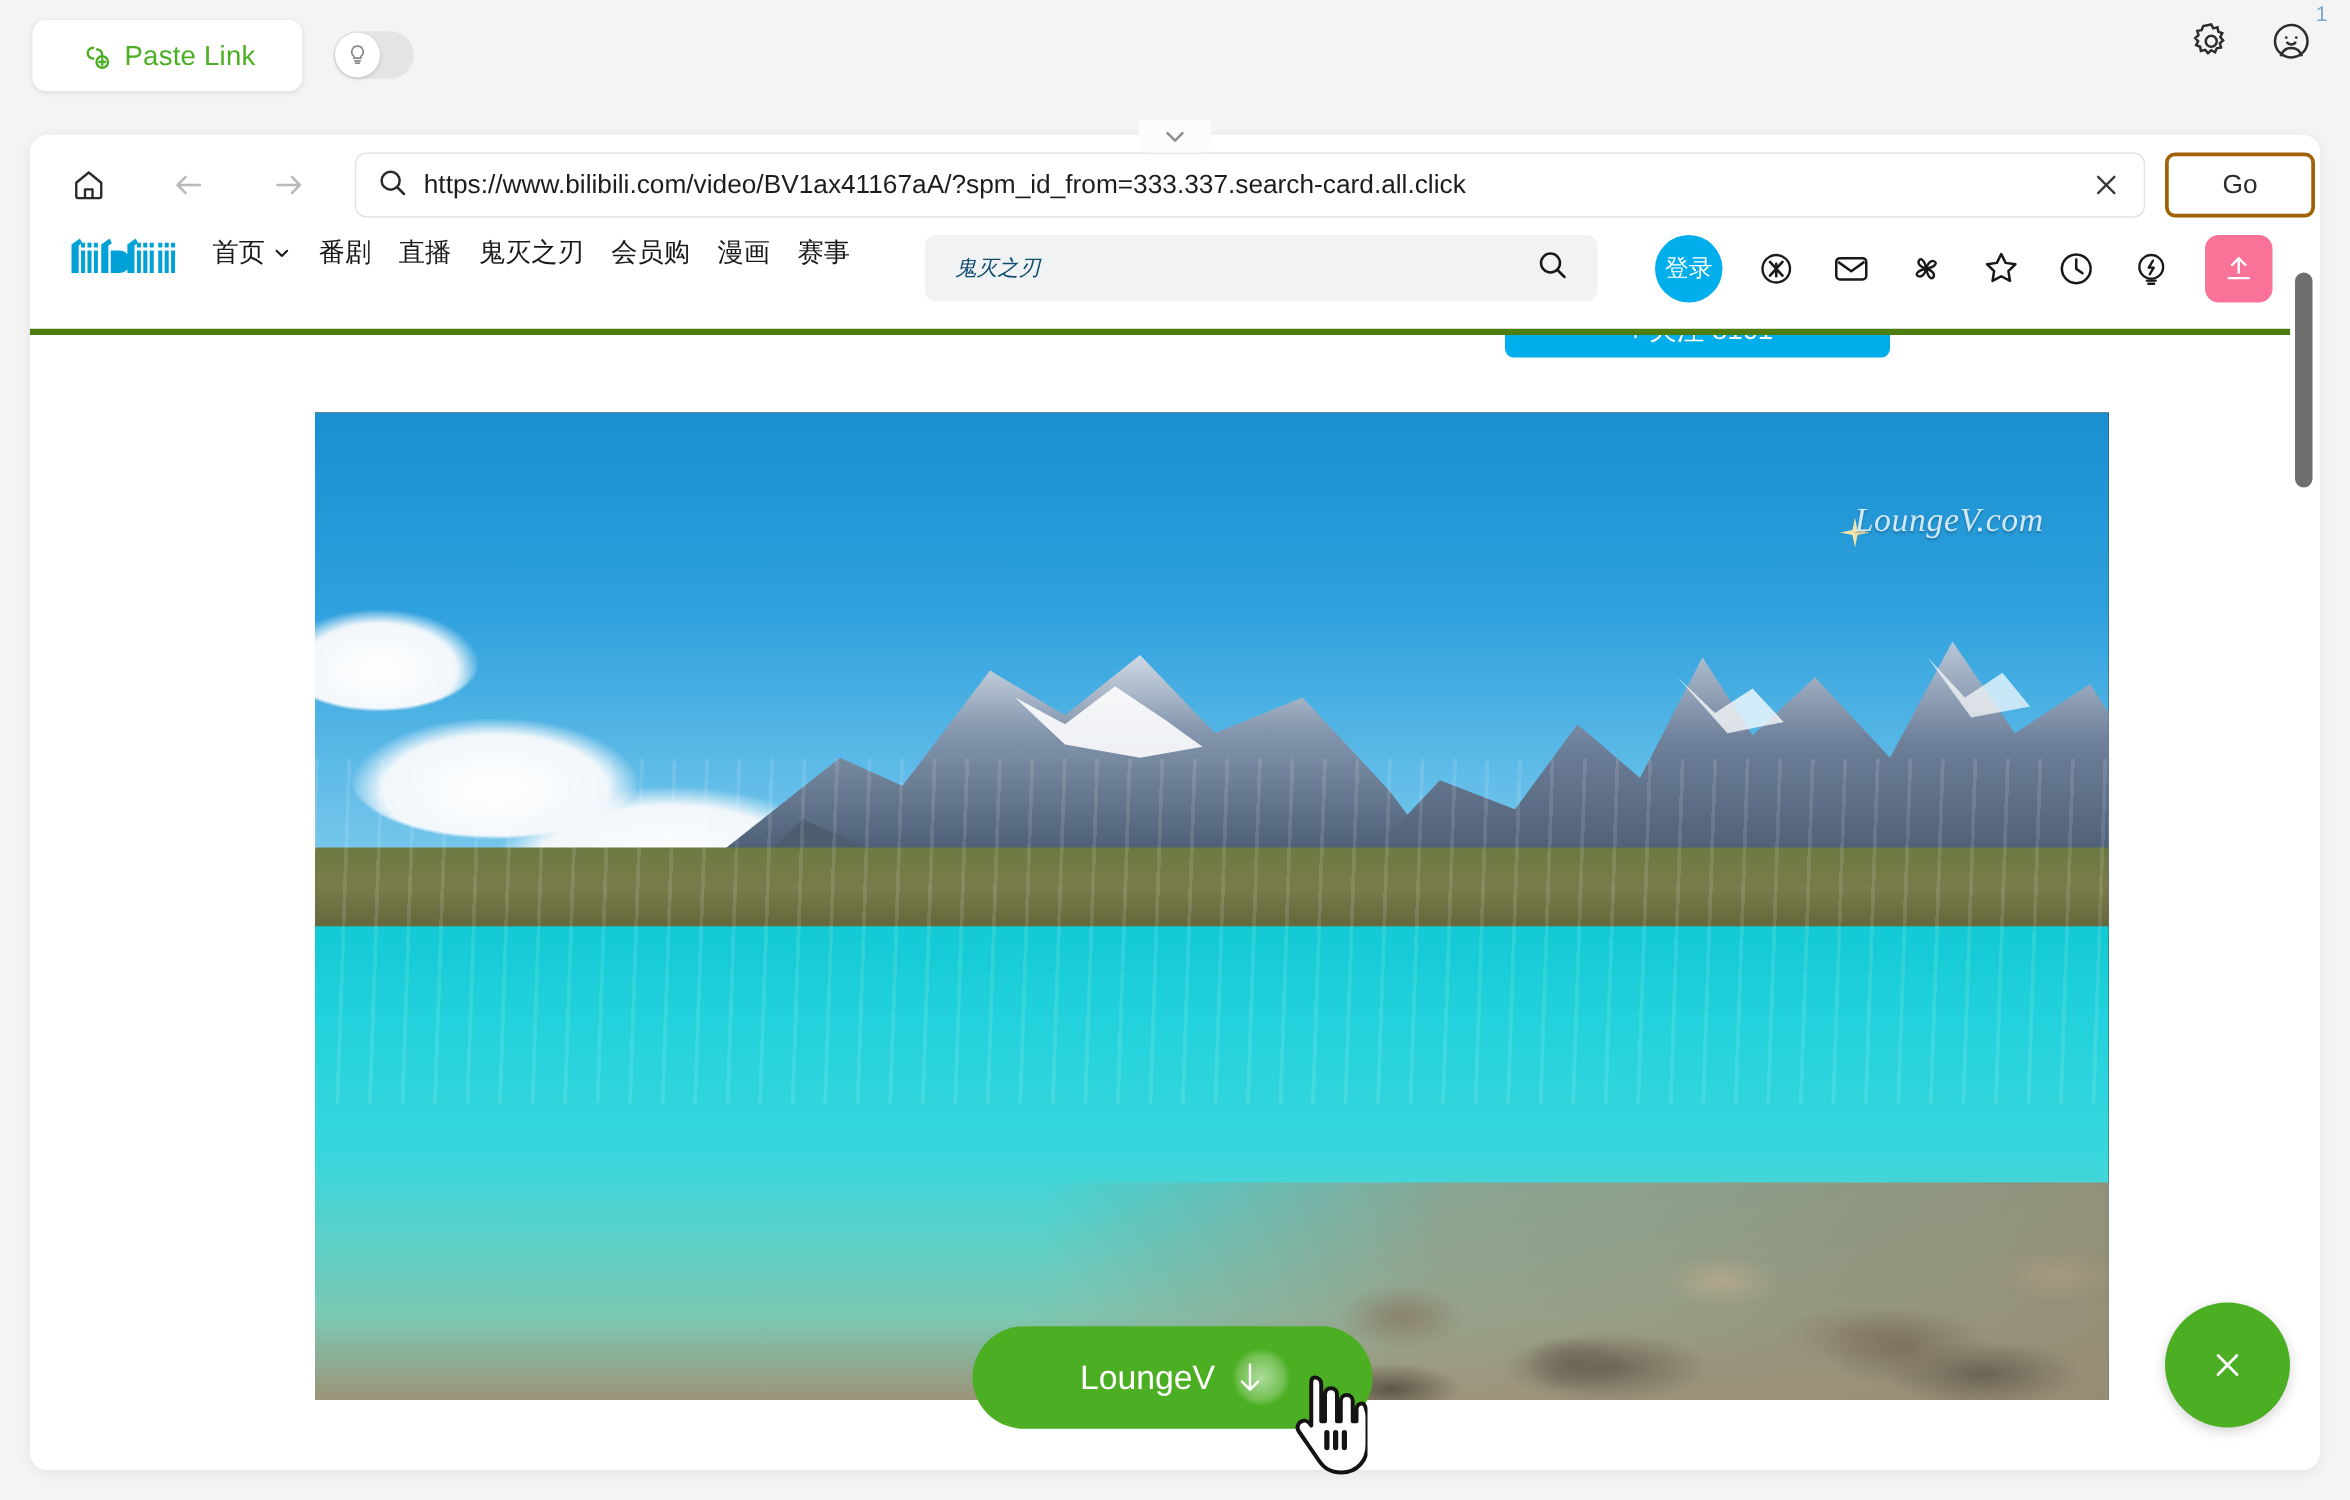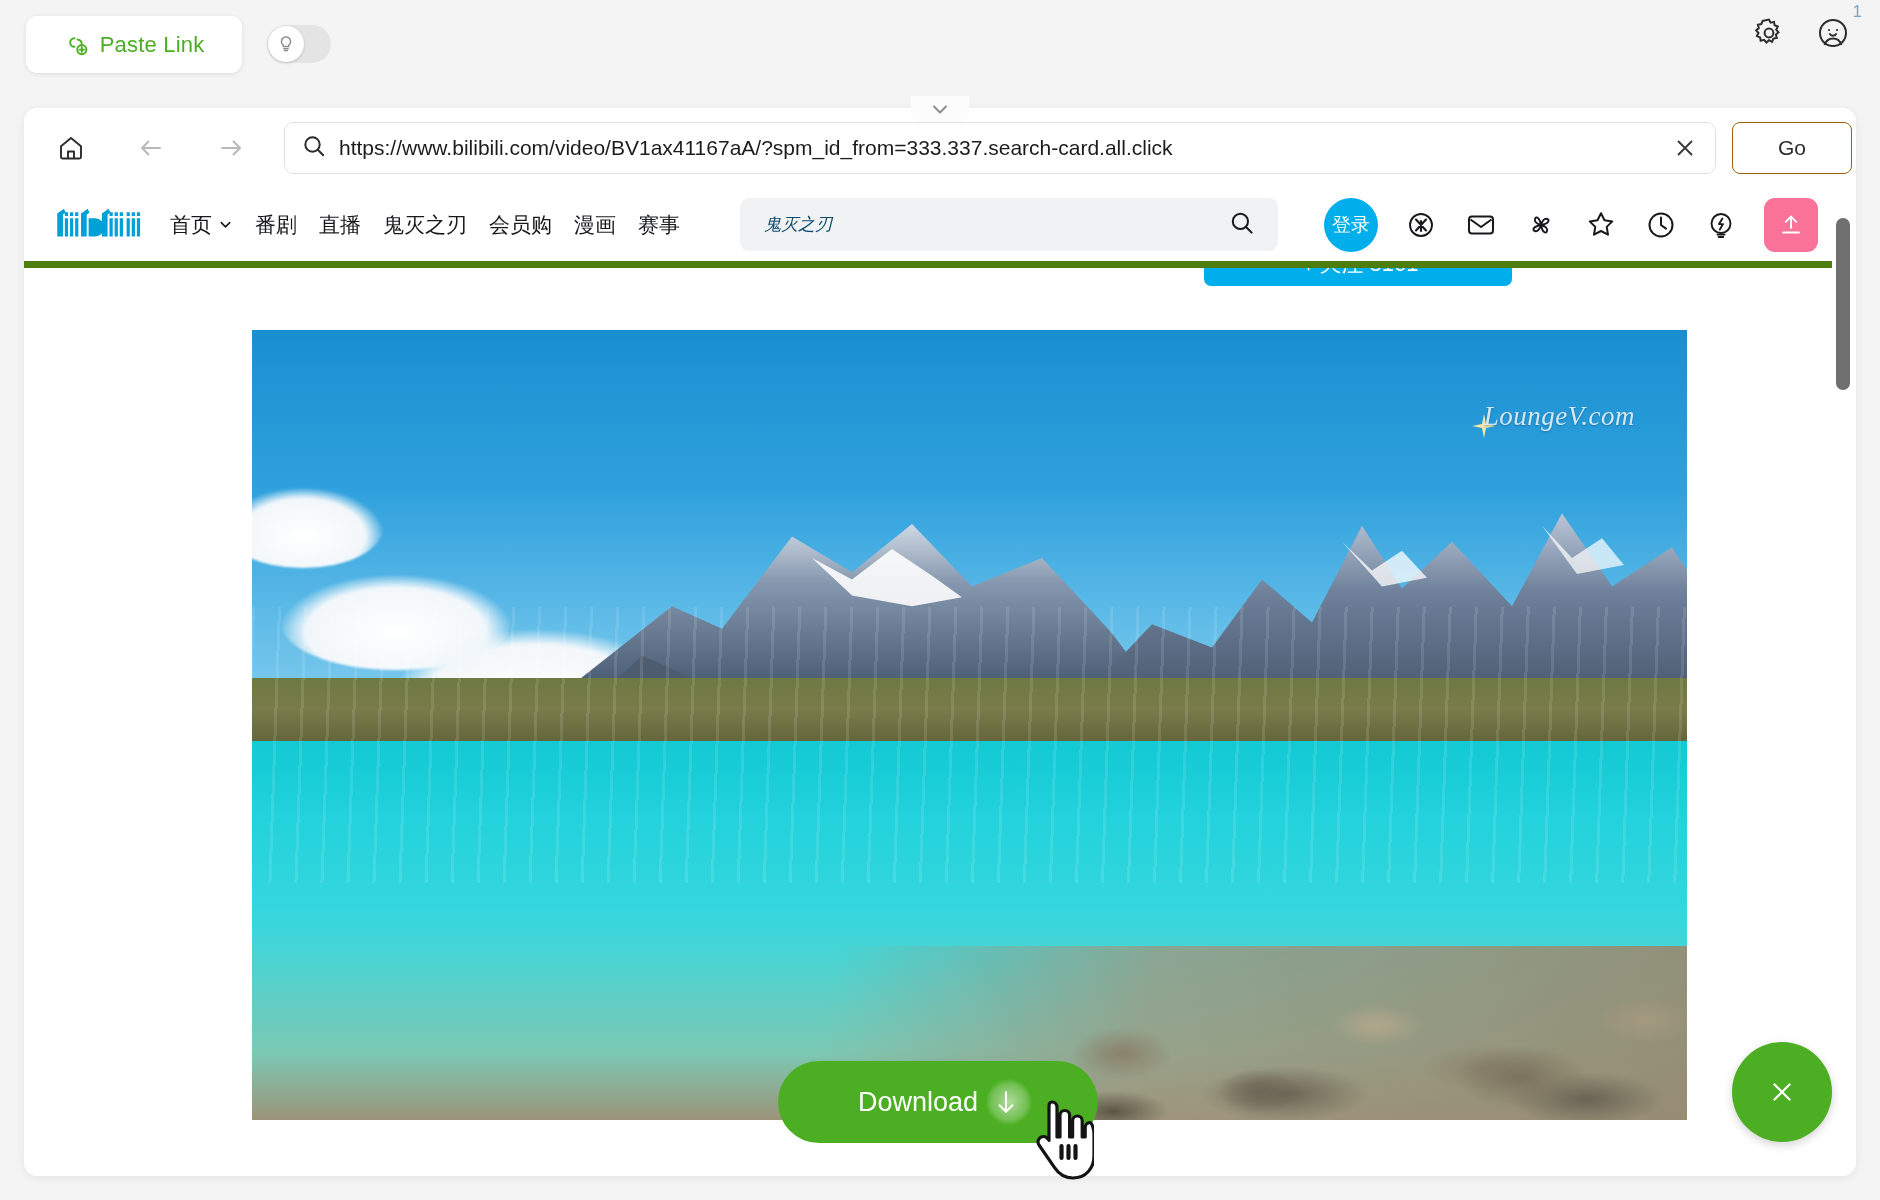"Go" .go-btn { border: 1px solid #a16207 -> 3px solid #a16207 }
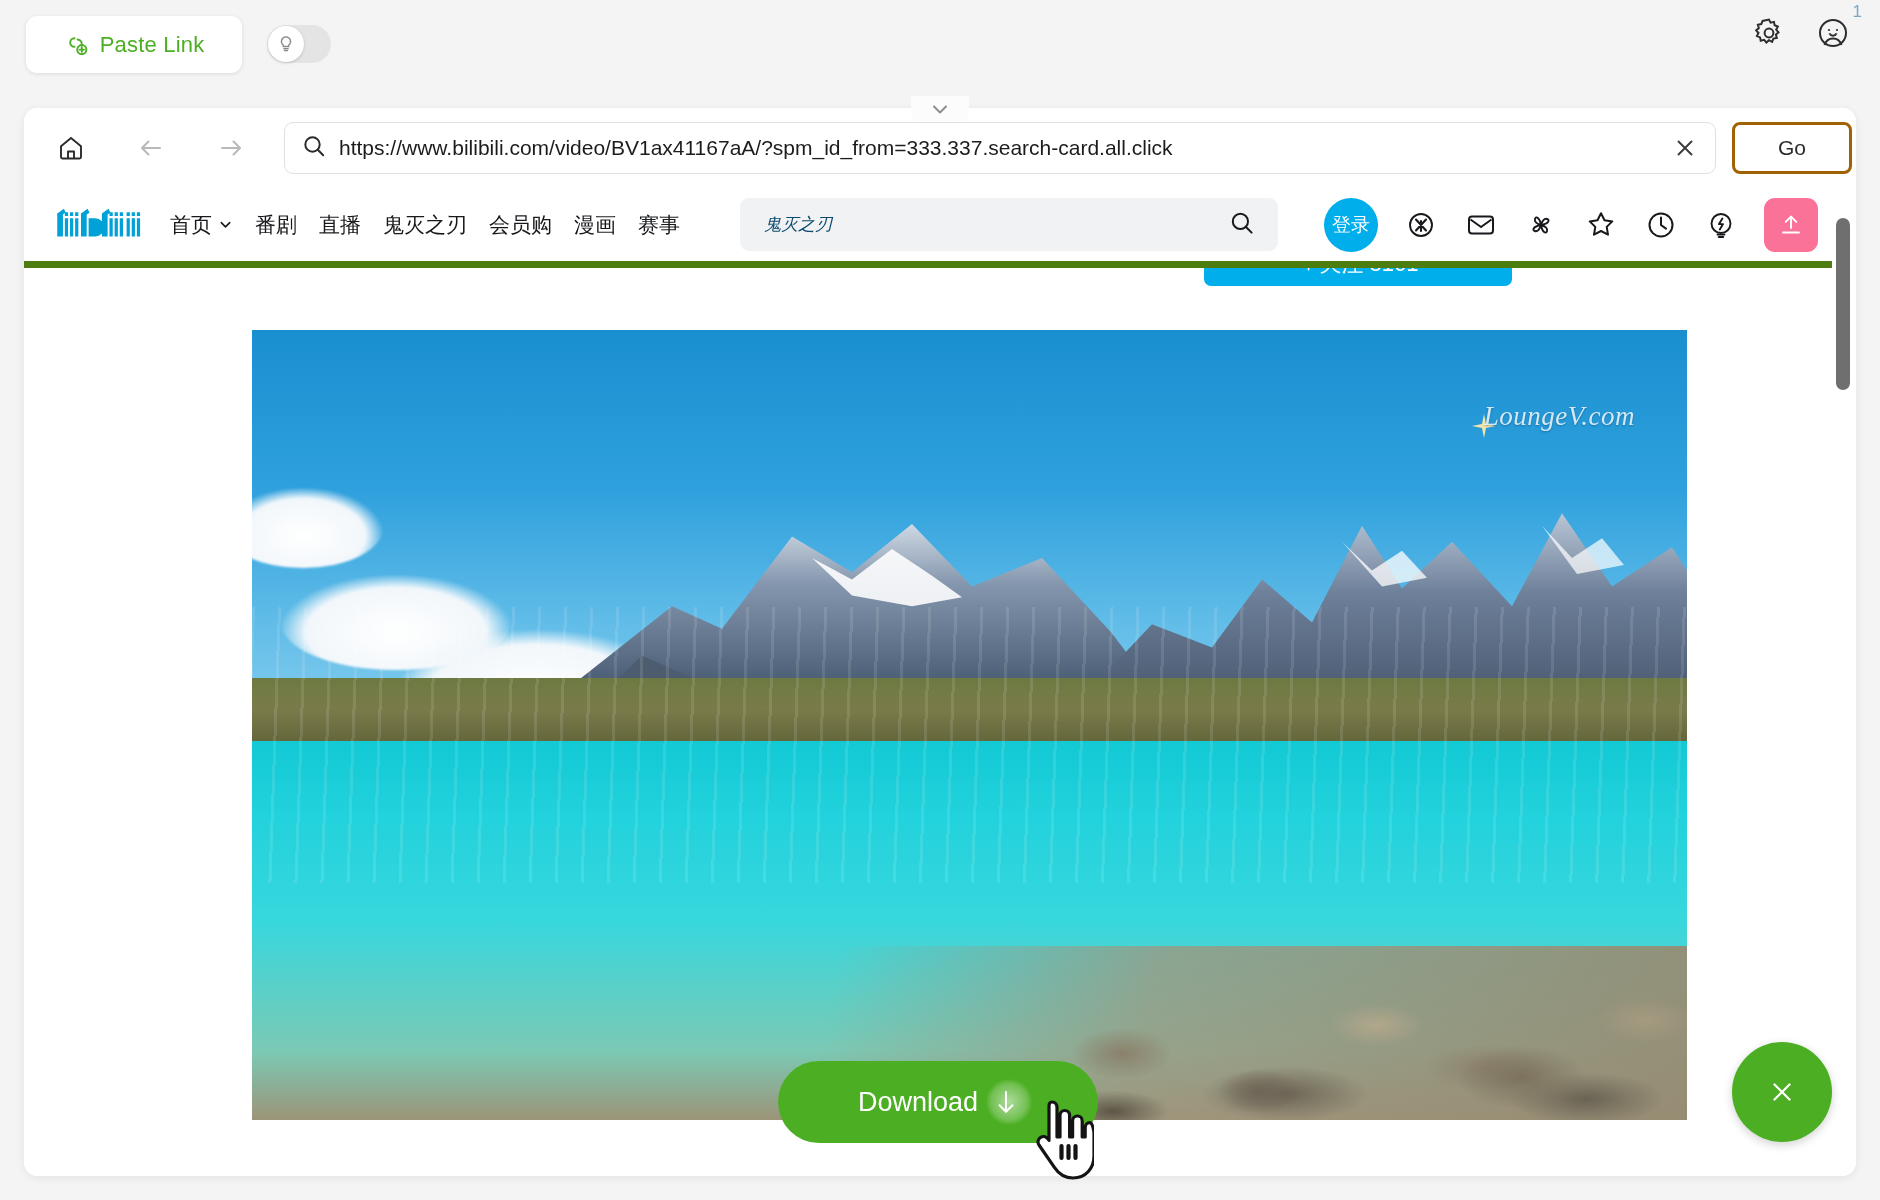"首页" .bili-header { align-items: center -> flex-start; border-bottom: 7px solid #4d7c0f -> 5px solid #4d7c0f }
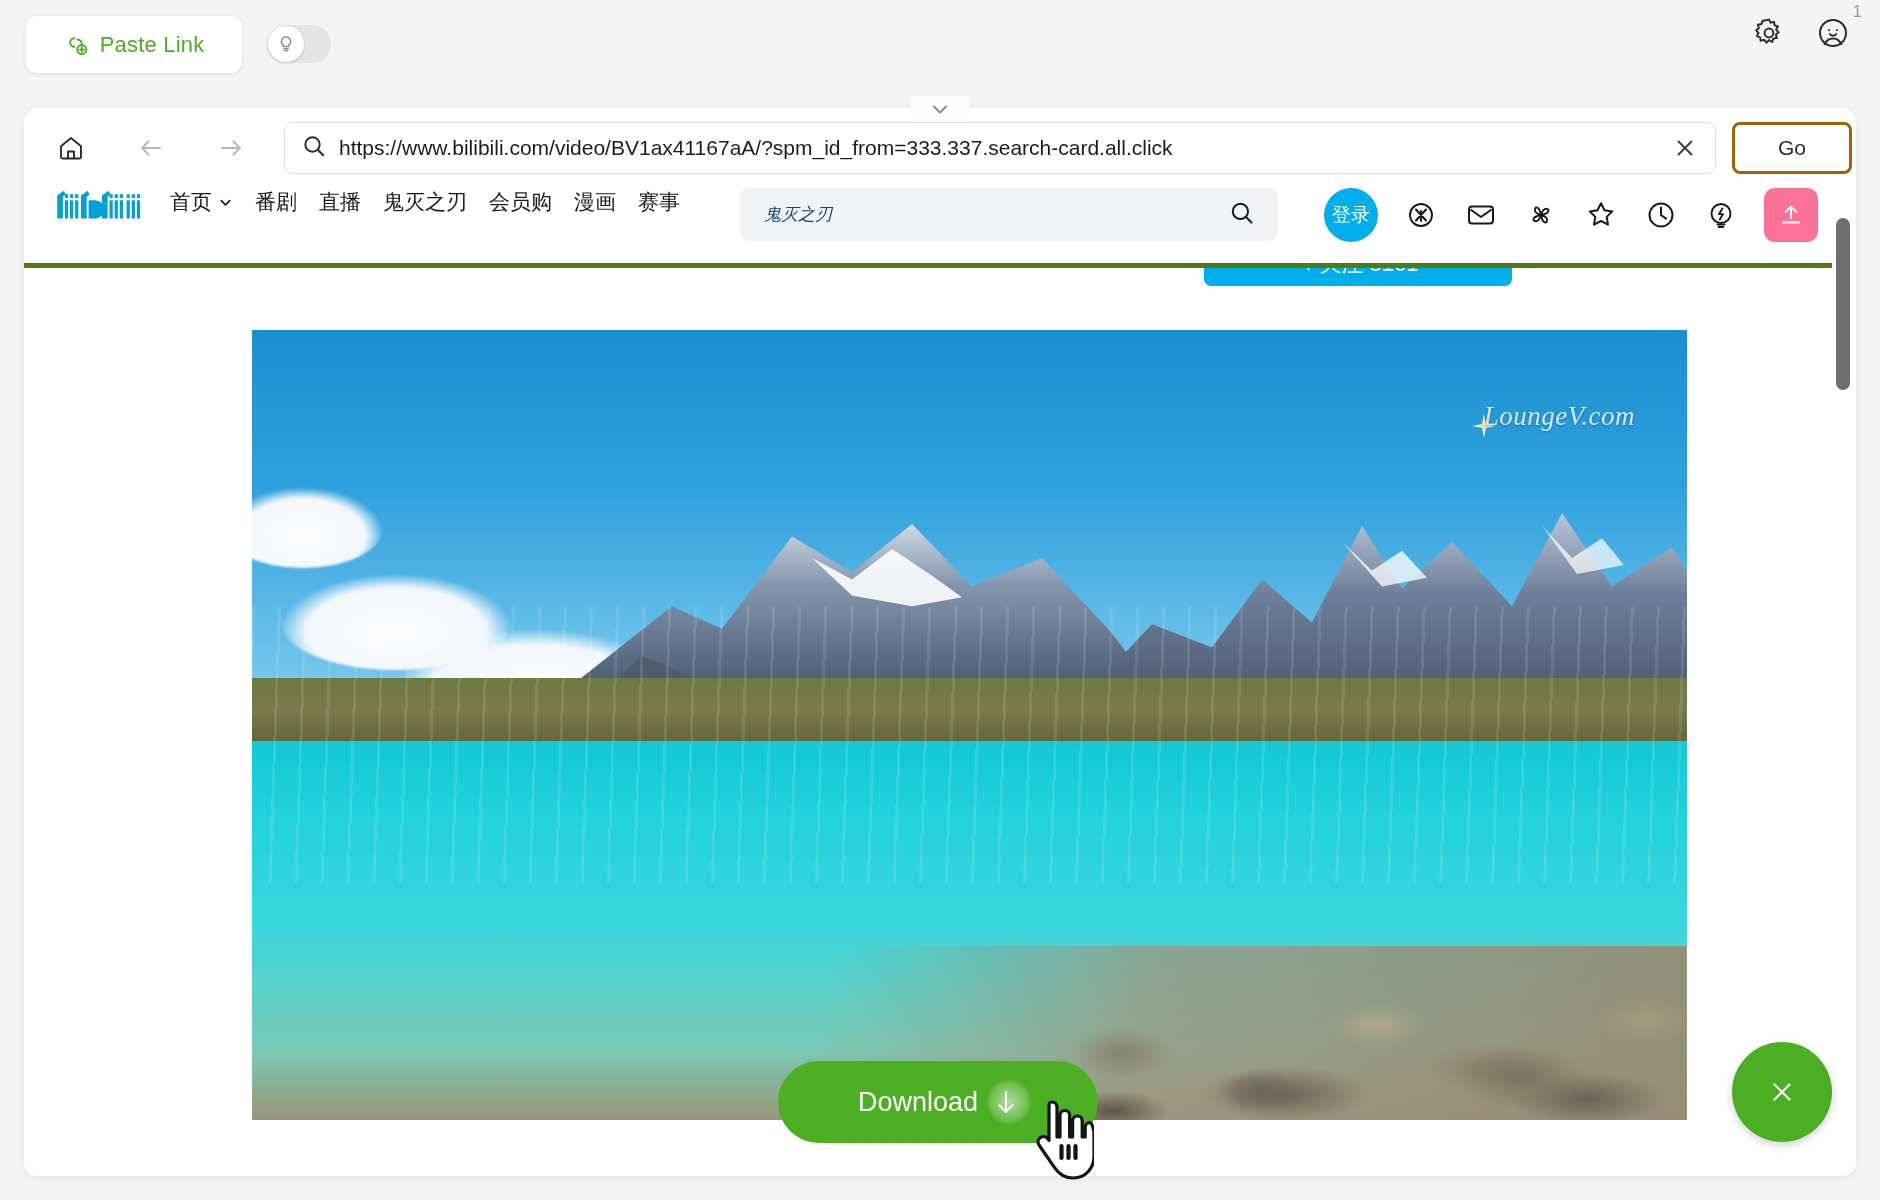"Download" span.dl-label { text: Download -> LoungeV }
